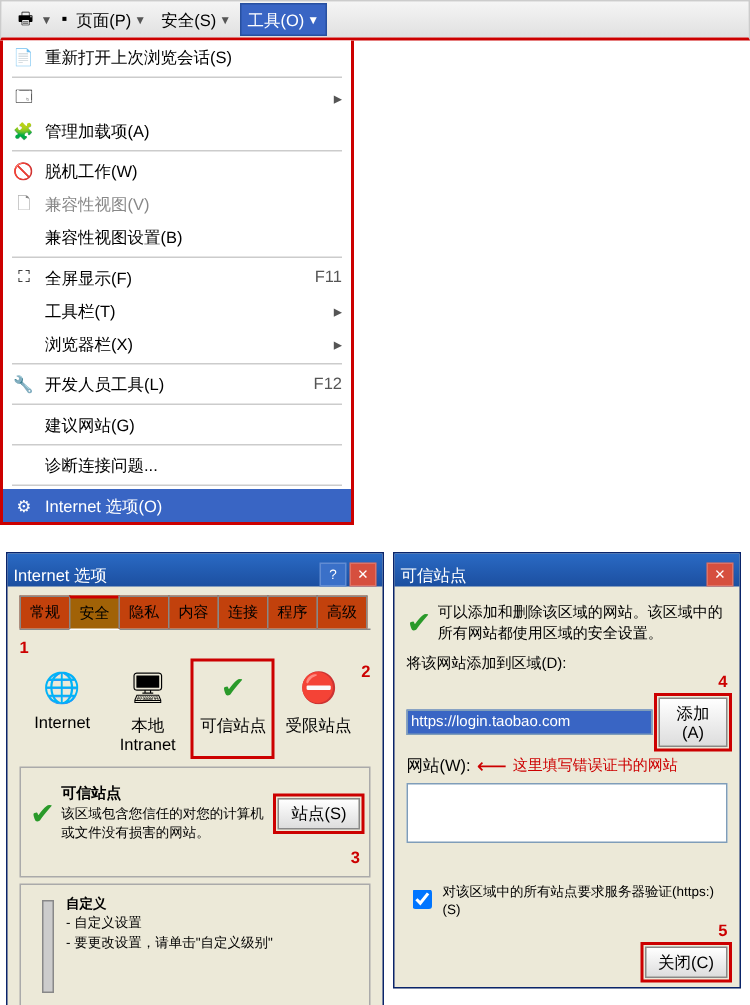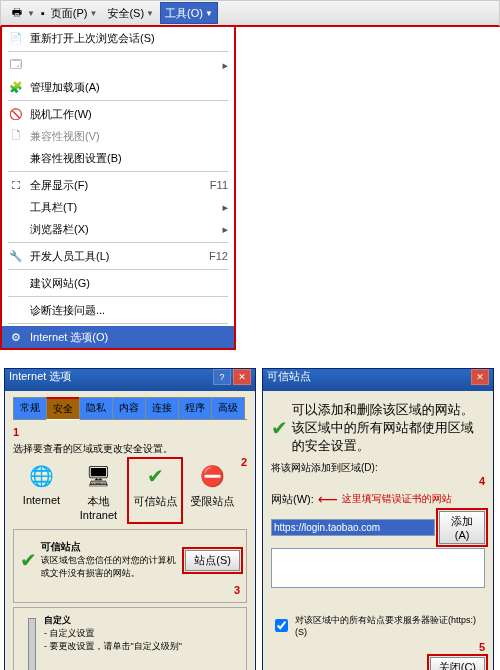"Internet 选项" .titlebar { align-items: flex-start -> flex-end }
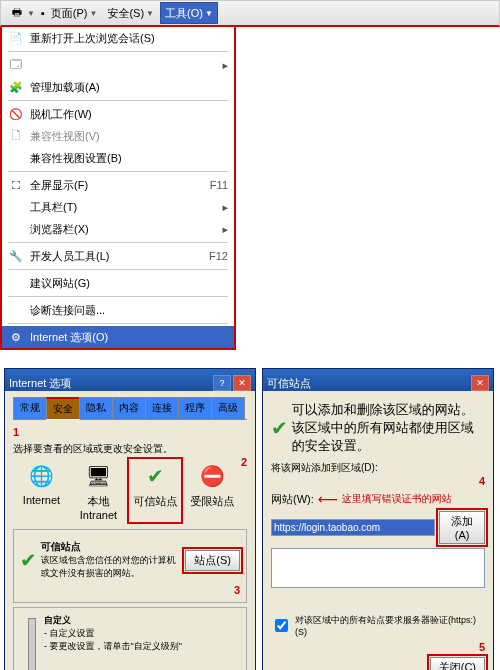"常规" .tab { background: #3b82f6 -> #c2410c }
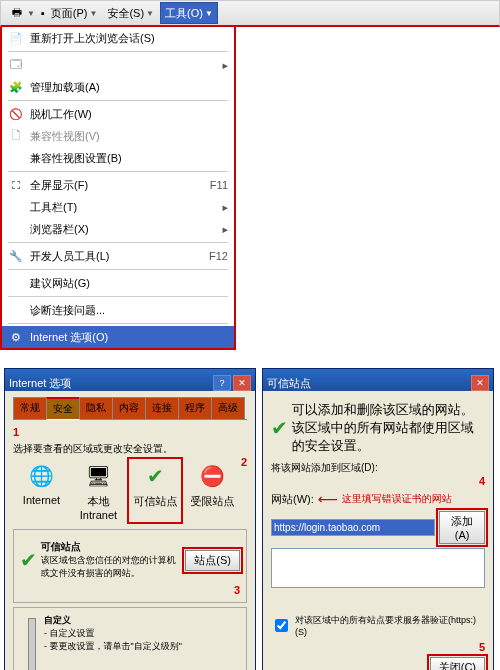"可以添加和删除该区域的网站。该区域中的所有网站都使用区域的安全设置。" span { font-size: 13px -> 10px }
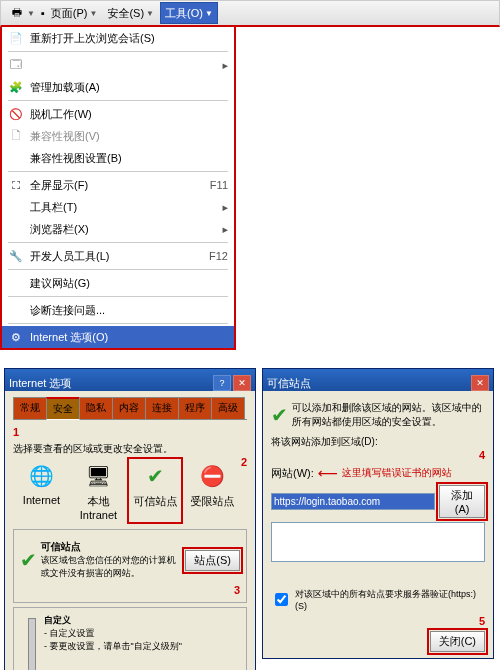"选择要查看的区域或更改安全设置。" div { html: <div>选择要查看的区域或更改安全设置。</div> -> none }
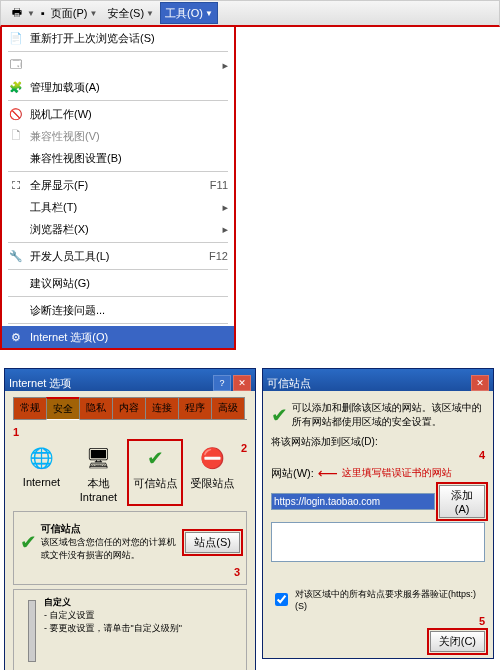"网站(W):" div.row { order: before "https://login.taobao.com" -> after "https://login.taobao.com" }
